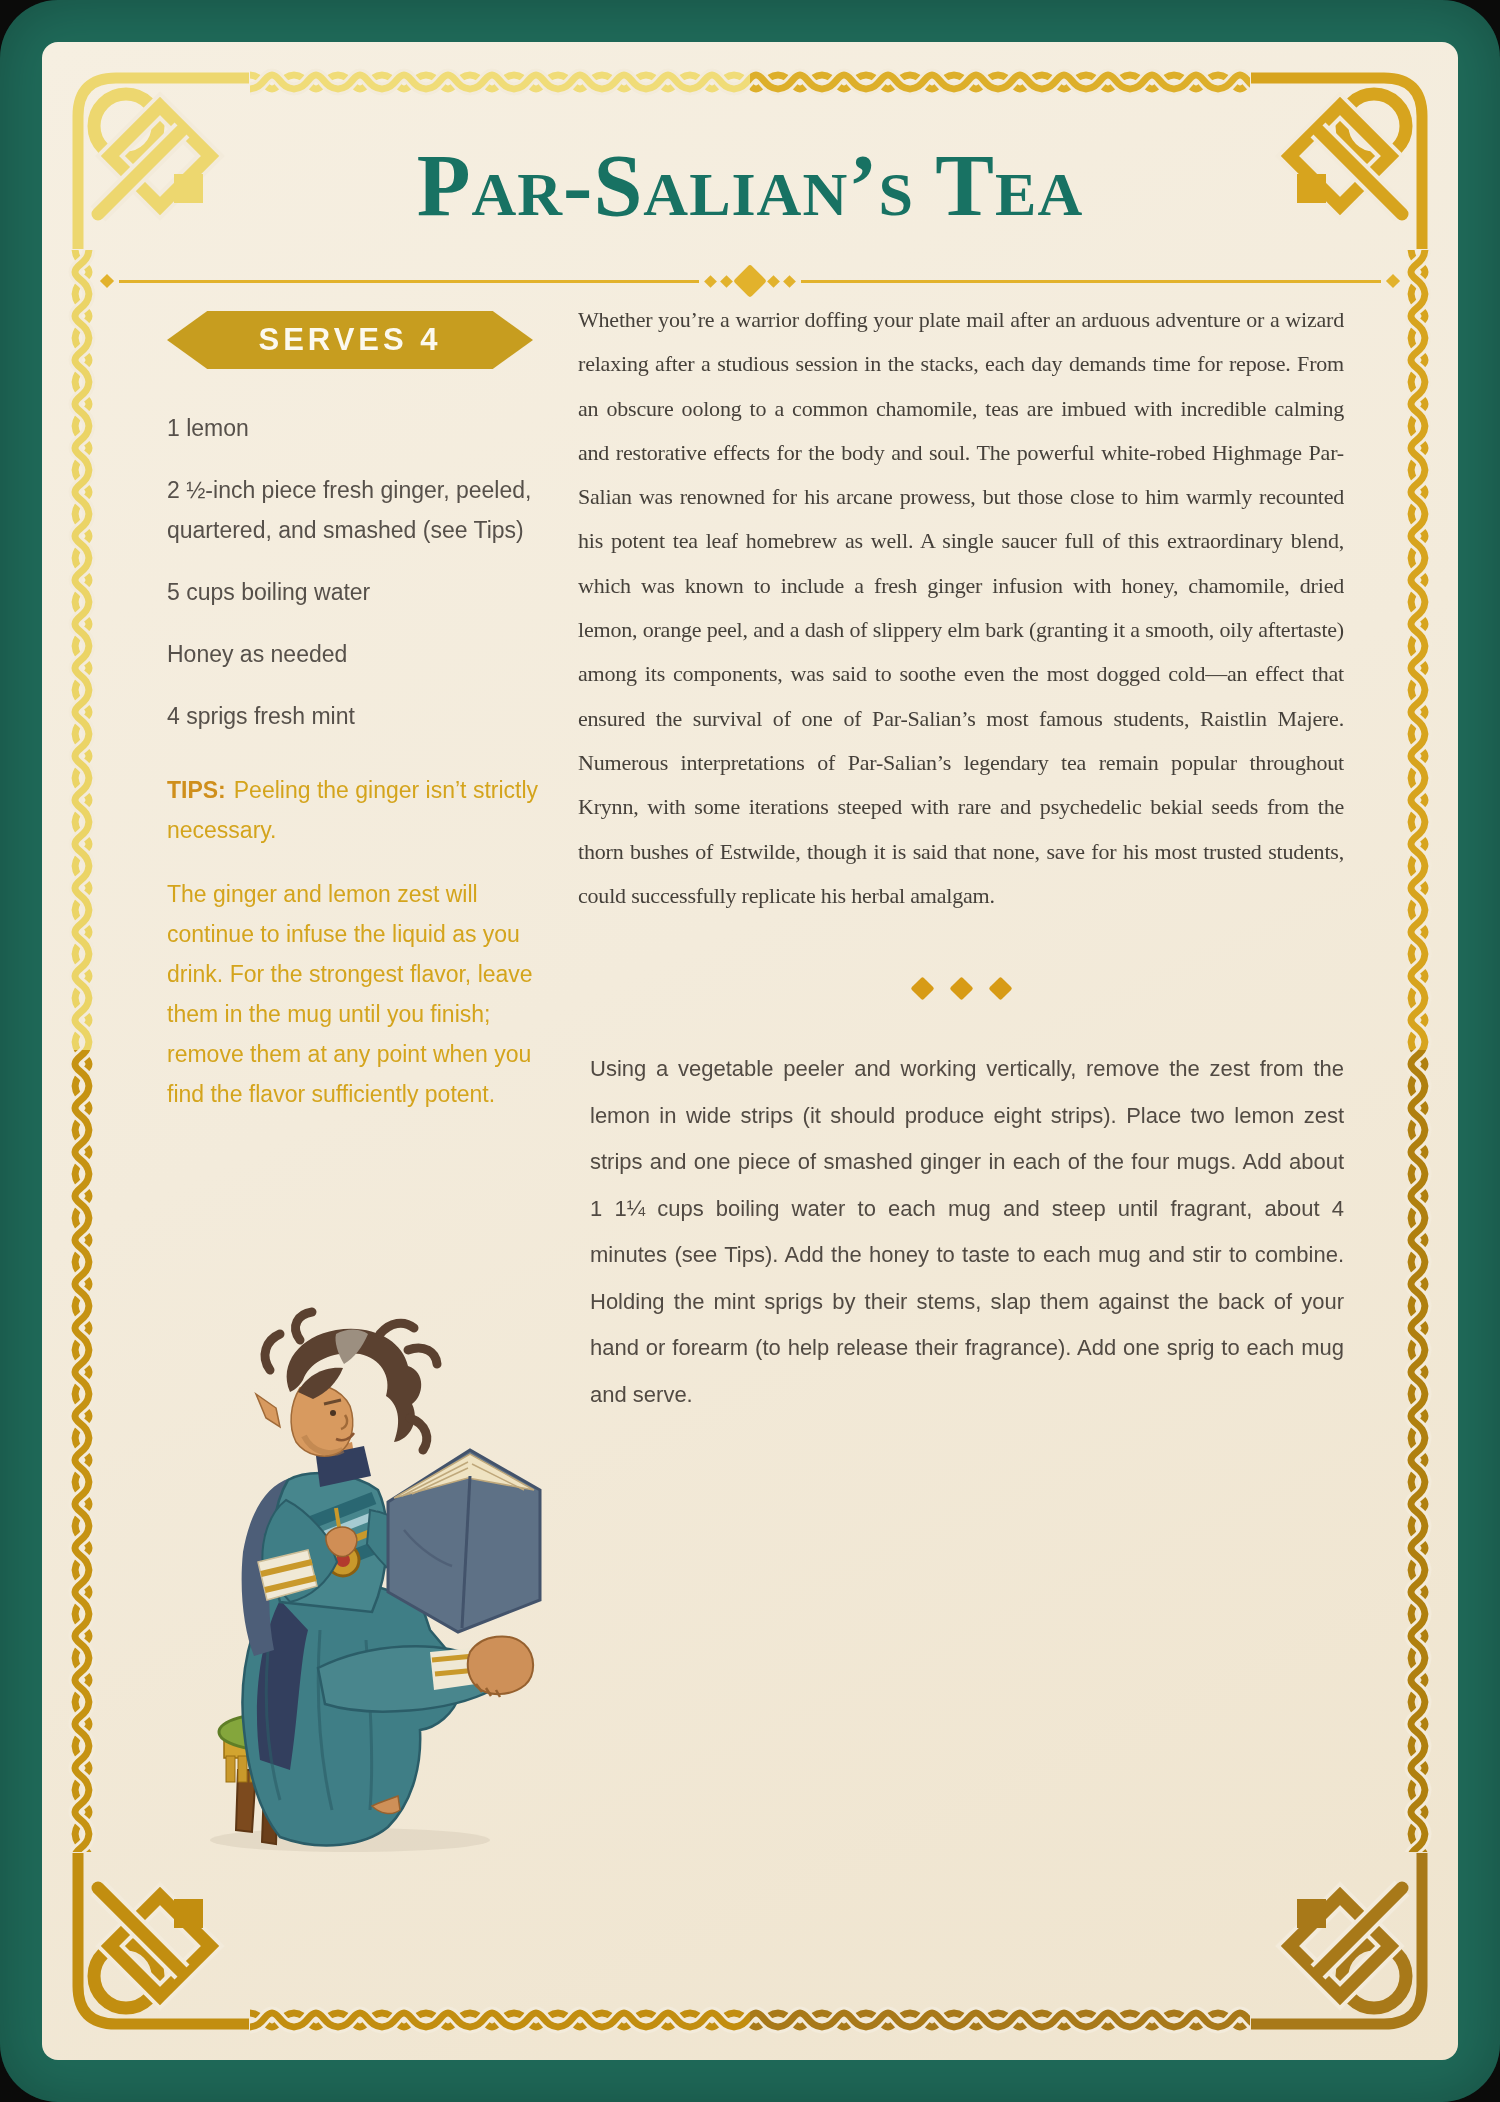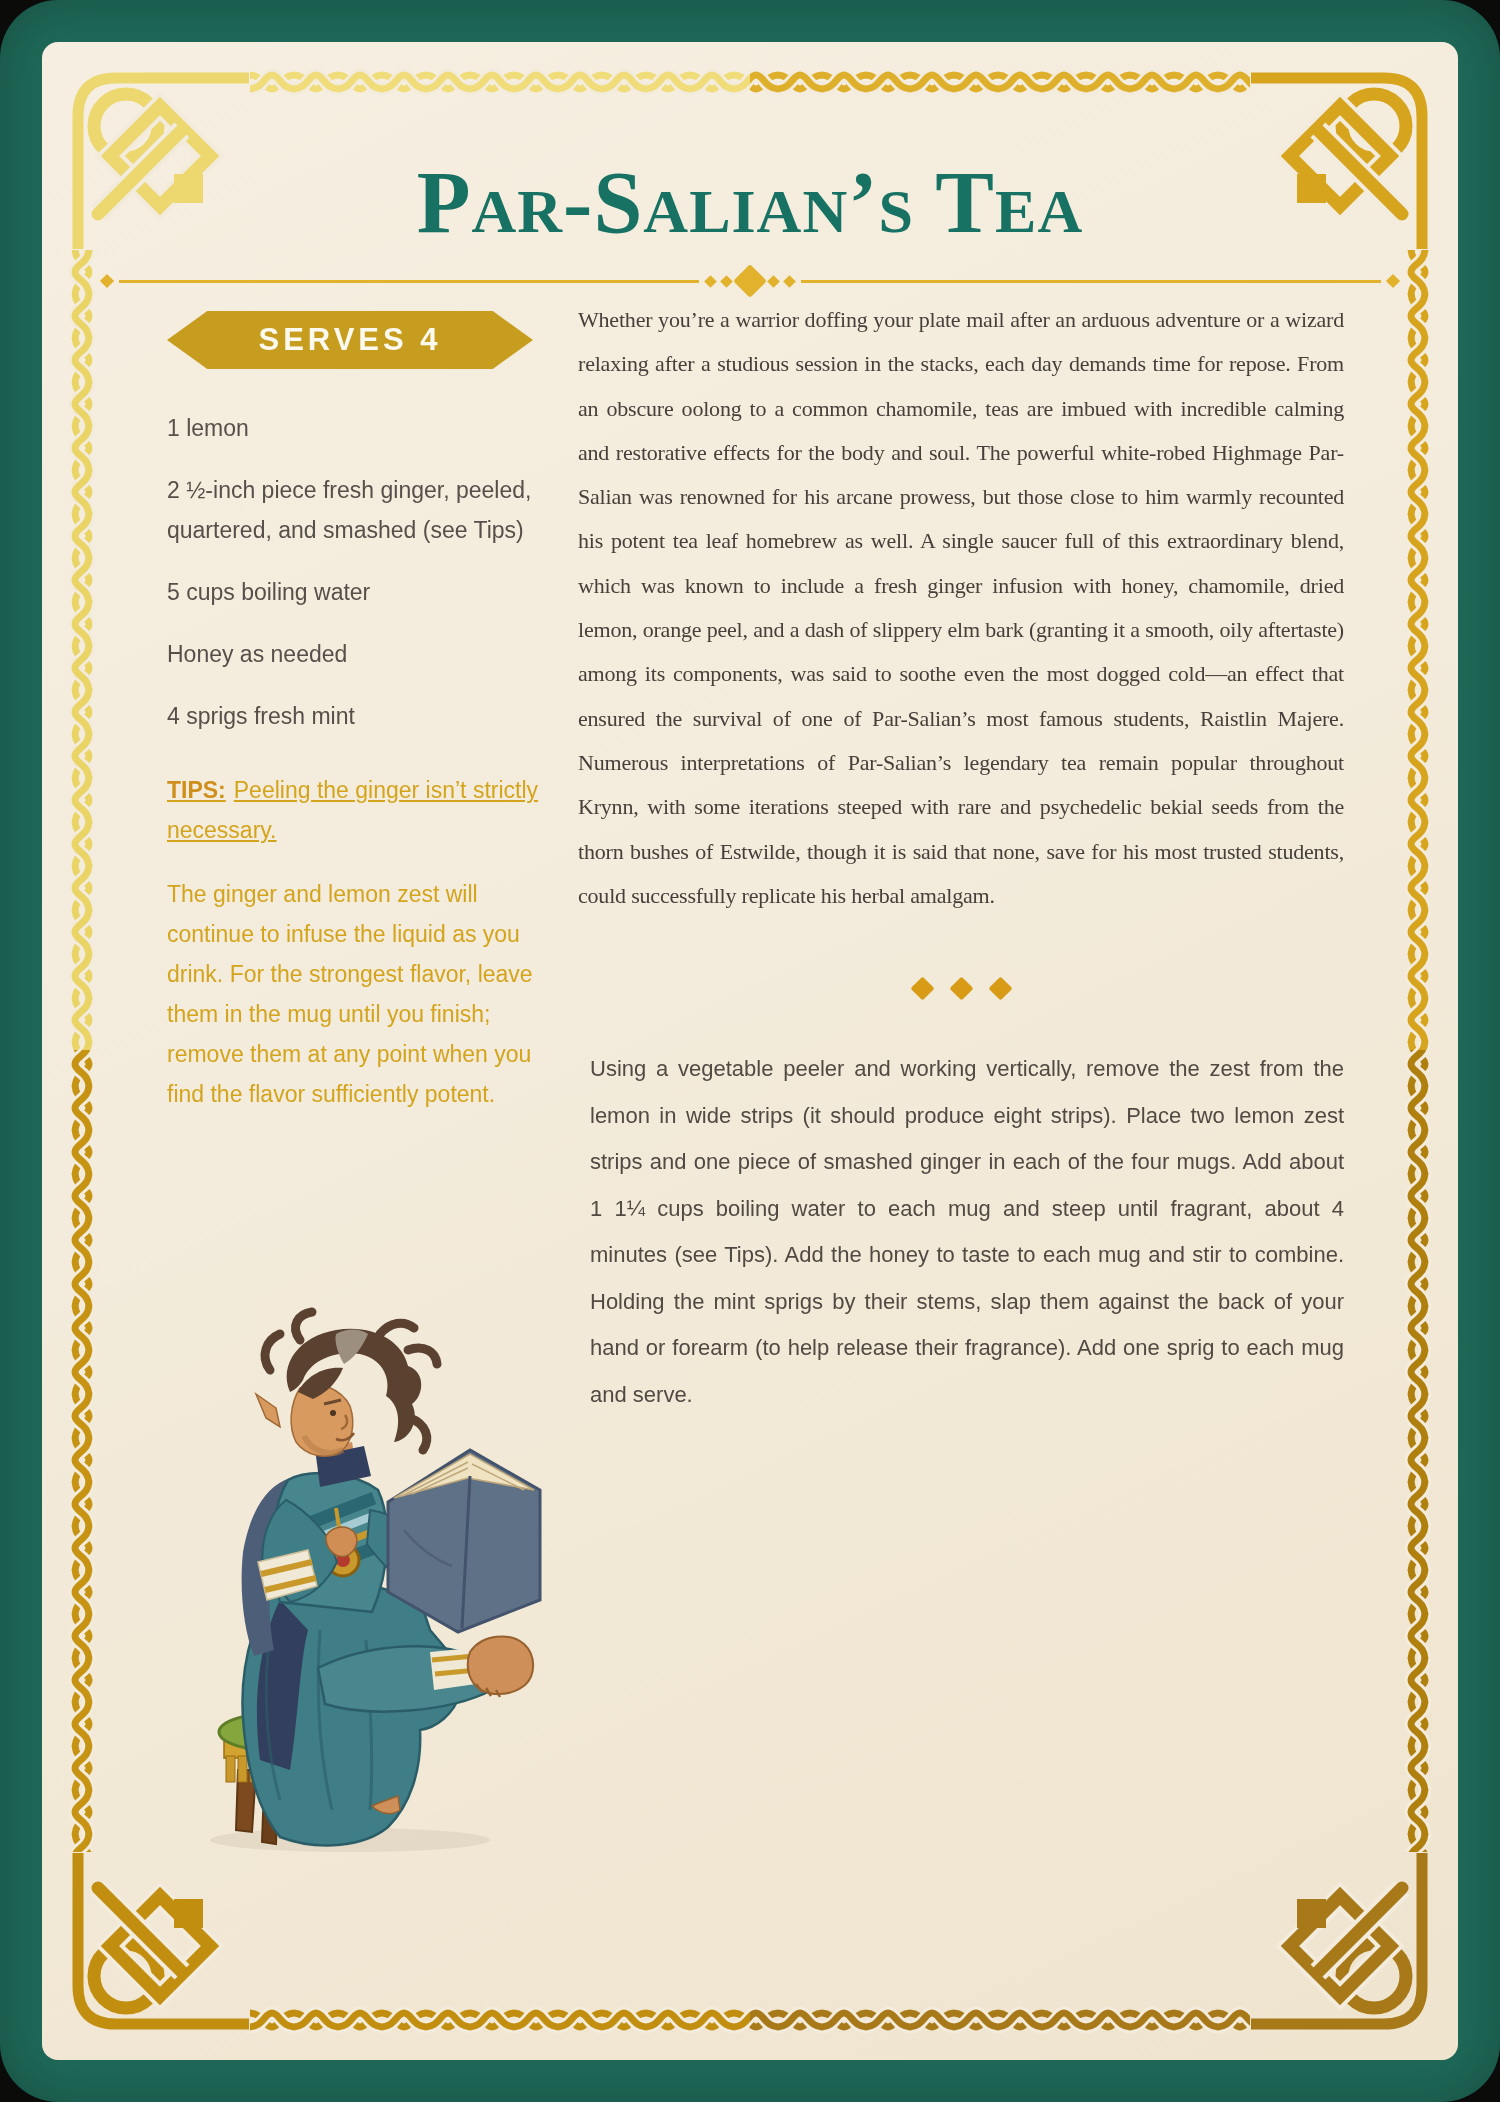"Par-Salian’s Tea" .title { margin: 17px -> 0 }
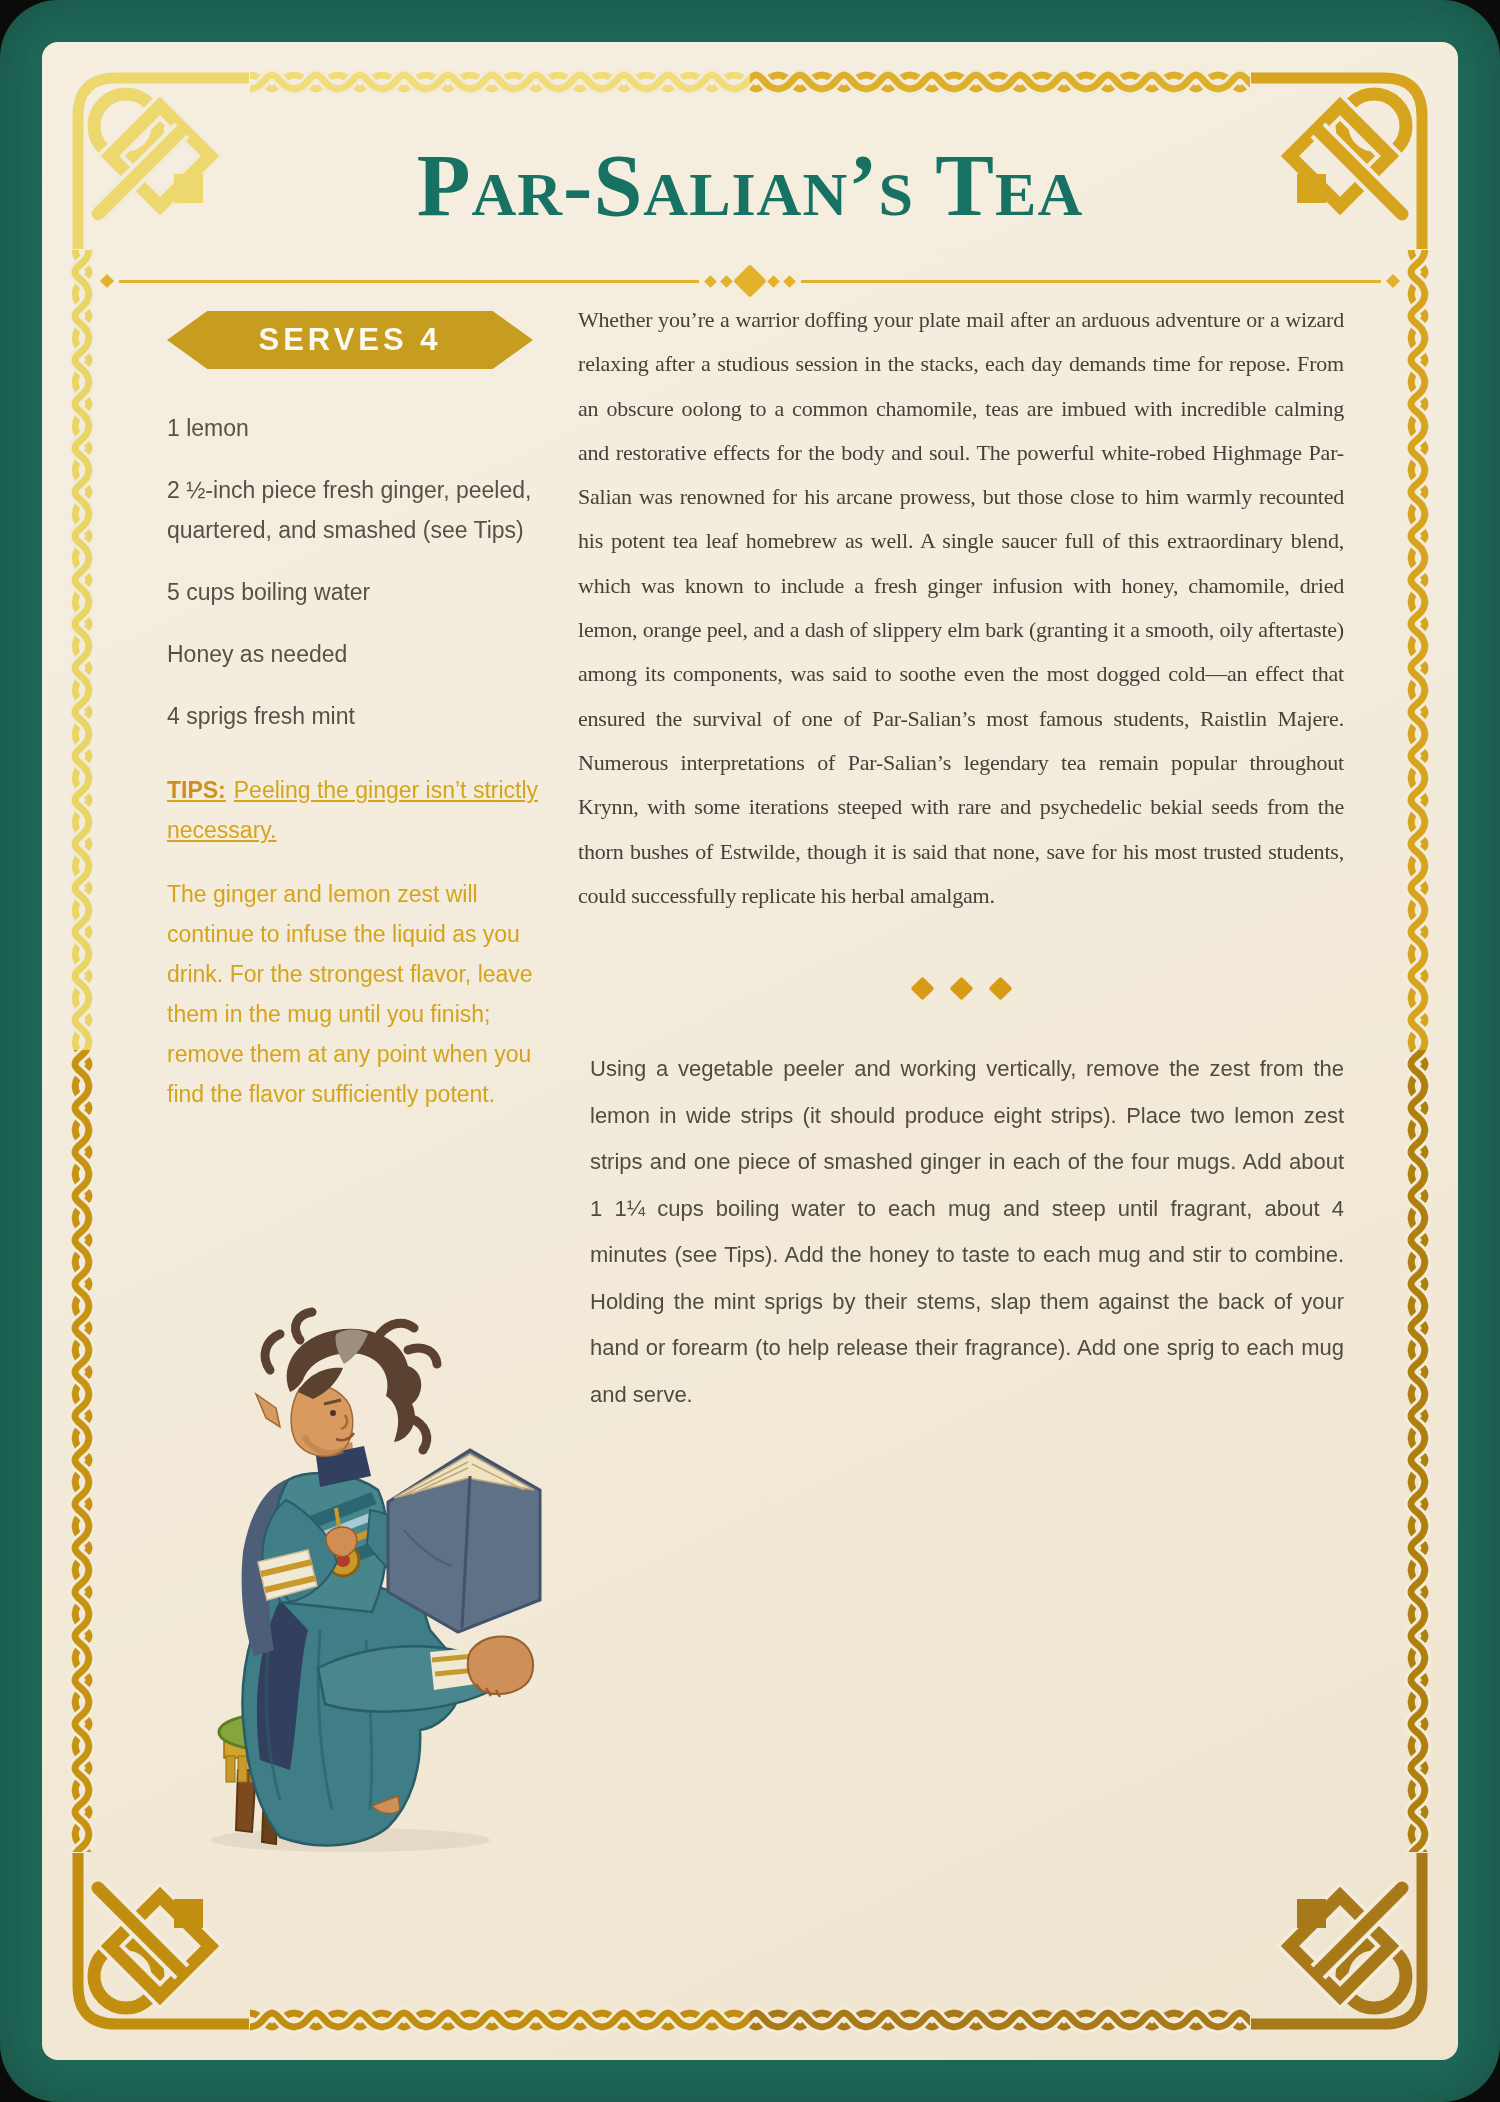"TIPS: Peeling the ginger isn’t" .tips { text-decoration: underline -> none }
